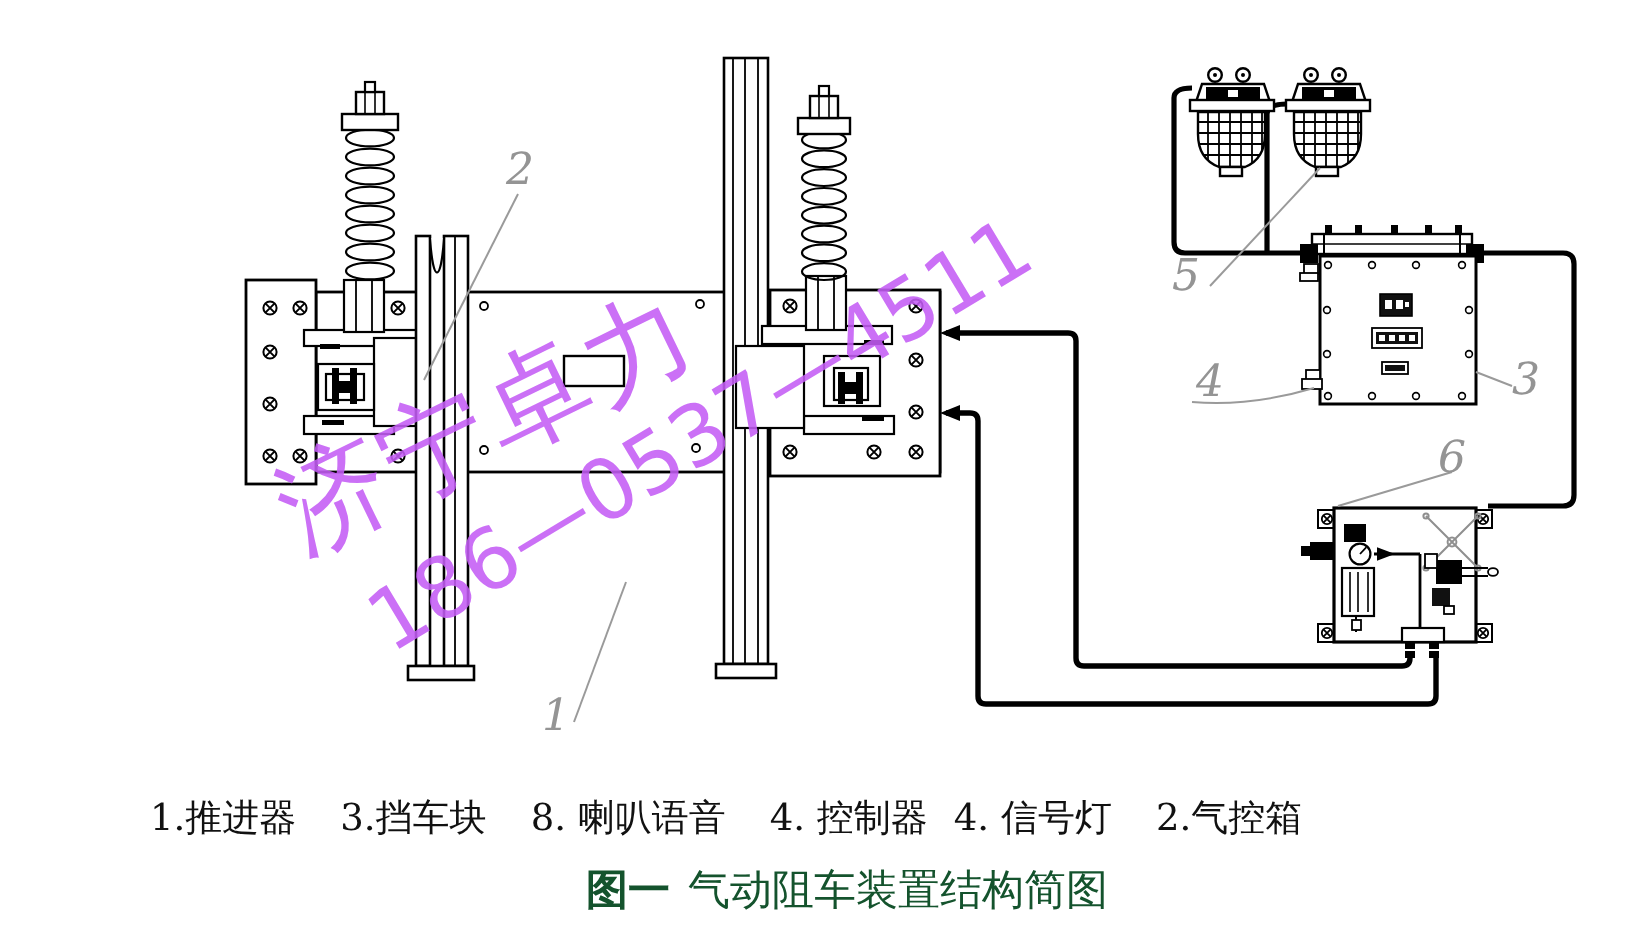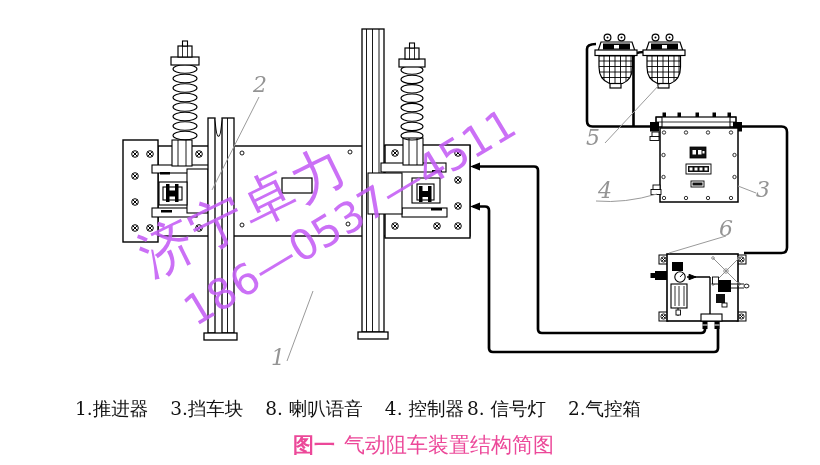"4. 控制器" .legend .legend-item:nth-child(4) { margin-right: 3px -> 13px }
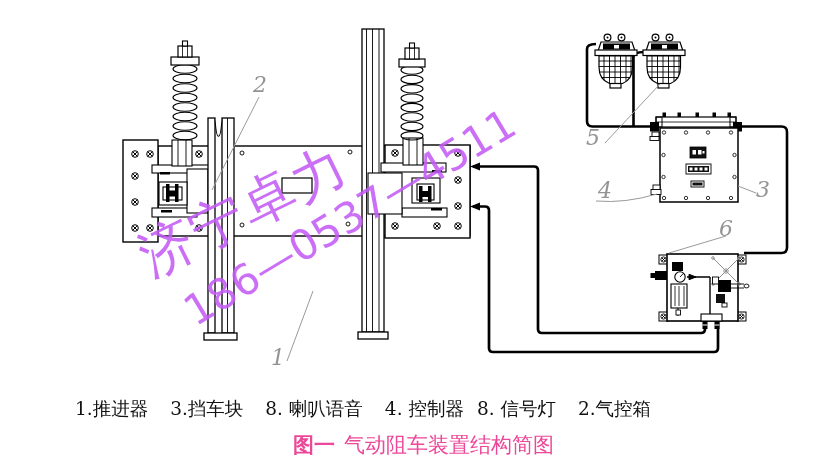"8. 信号灯" span.legend-item { text: 8 -> 4 }
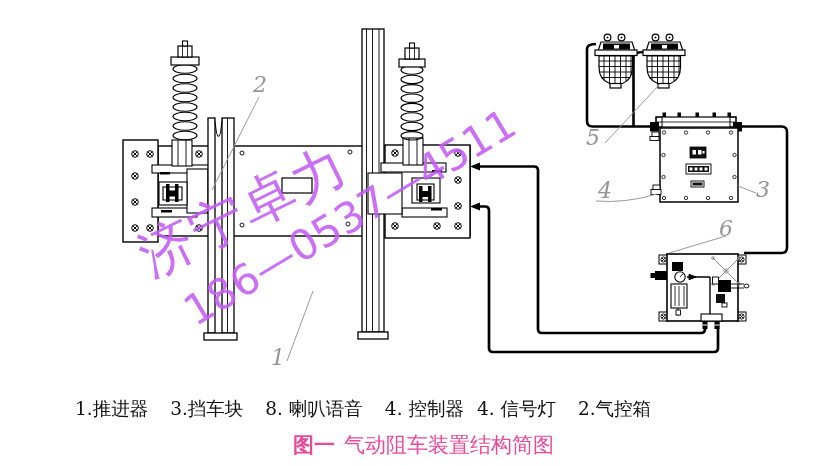"图一 气动阻车装置结构简图" .figcaption { color: #ec4899 -> #14532d }
